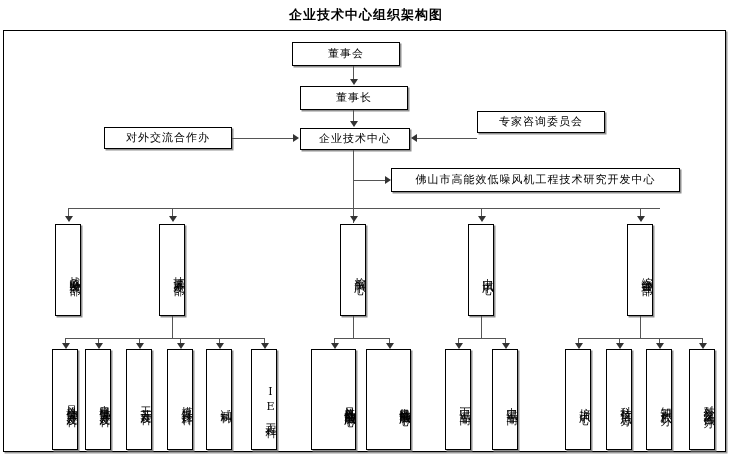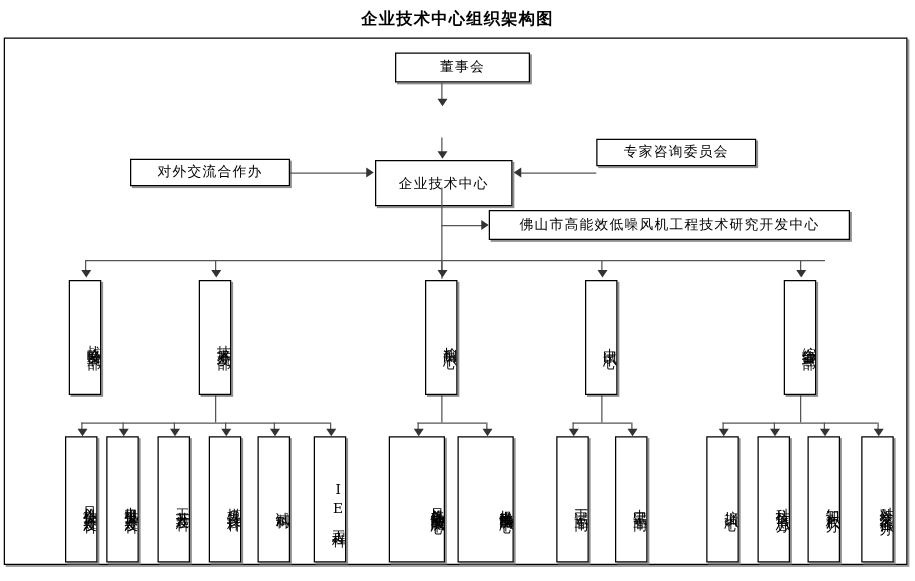"董事会" div.node { left: 316px -> 292px }
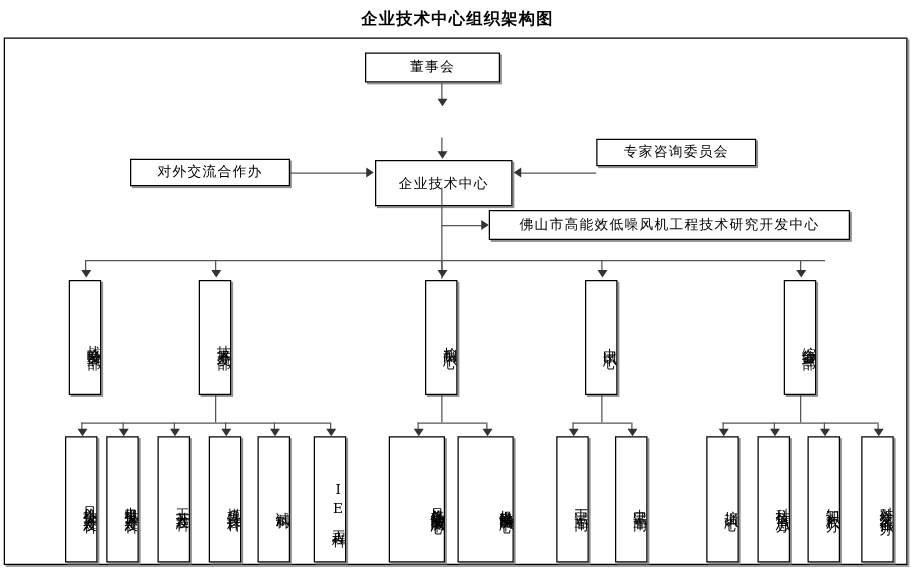"董事长" div.node { html: none -> <div>董事长</div> }
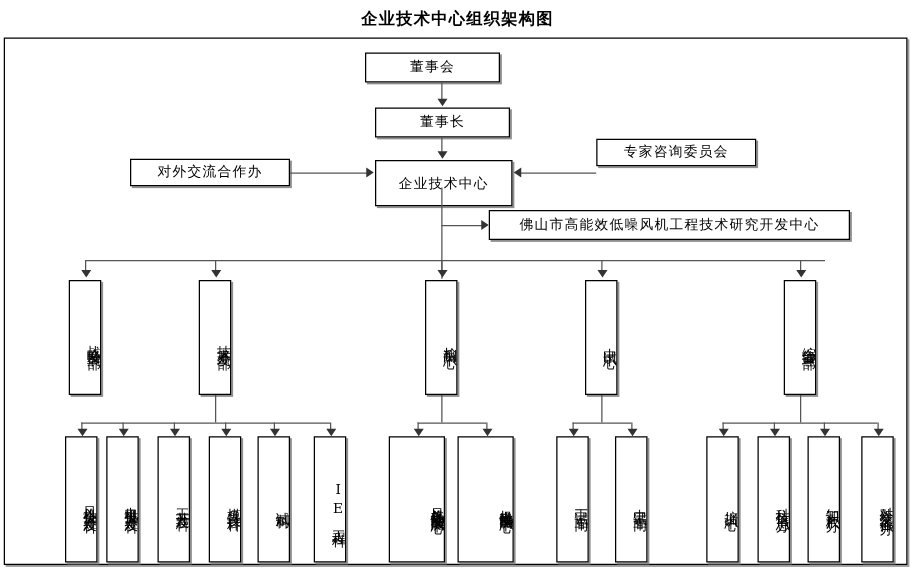"企业技术中心" div.node { height: 37px -> 22px }
